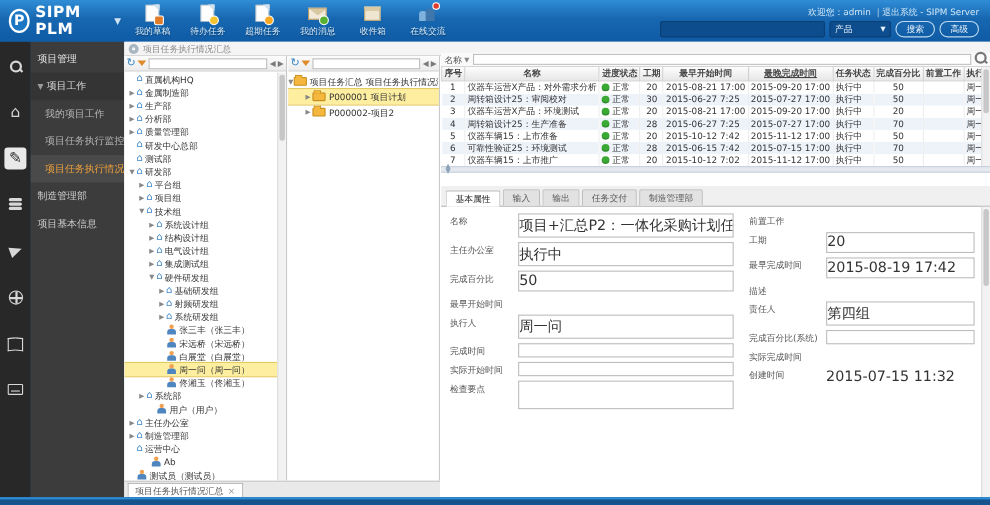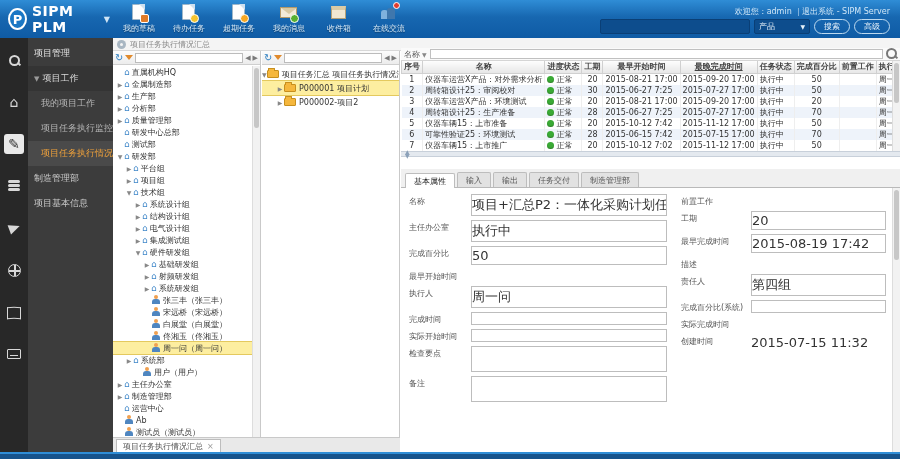"佟湘玉（佟湘玉）" div.tnode { order: before "周一问（周一问）" -> after "周一问（周一问）" }
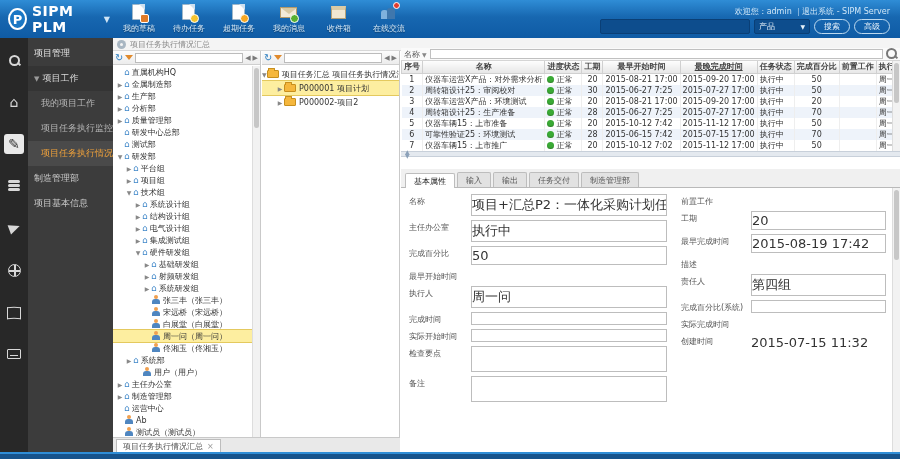"备注" div.frow { html: <div> <div>备注</div> <div></div> </div> -> none }
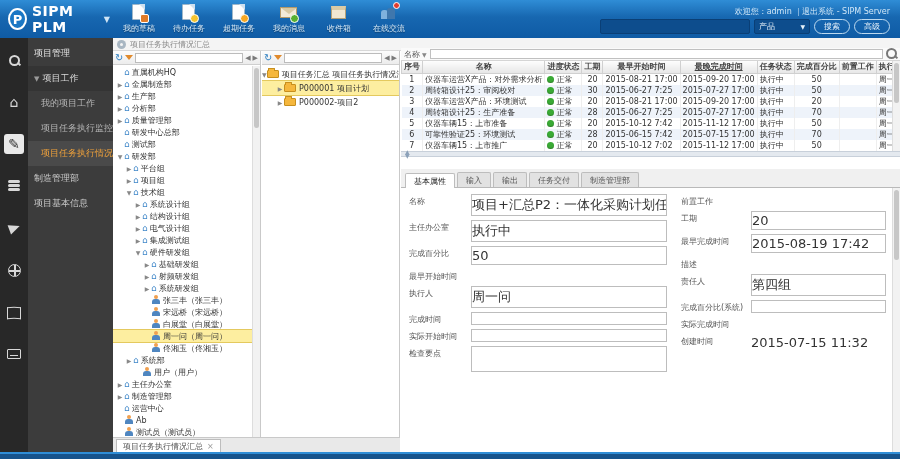"Ab" div.tnode { padding-left: 3px -> 16px }
